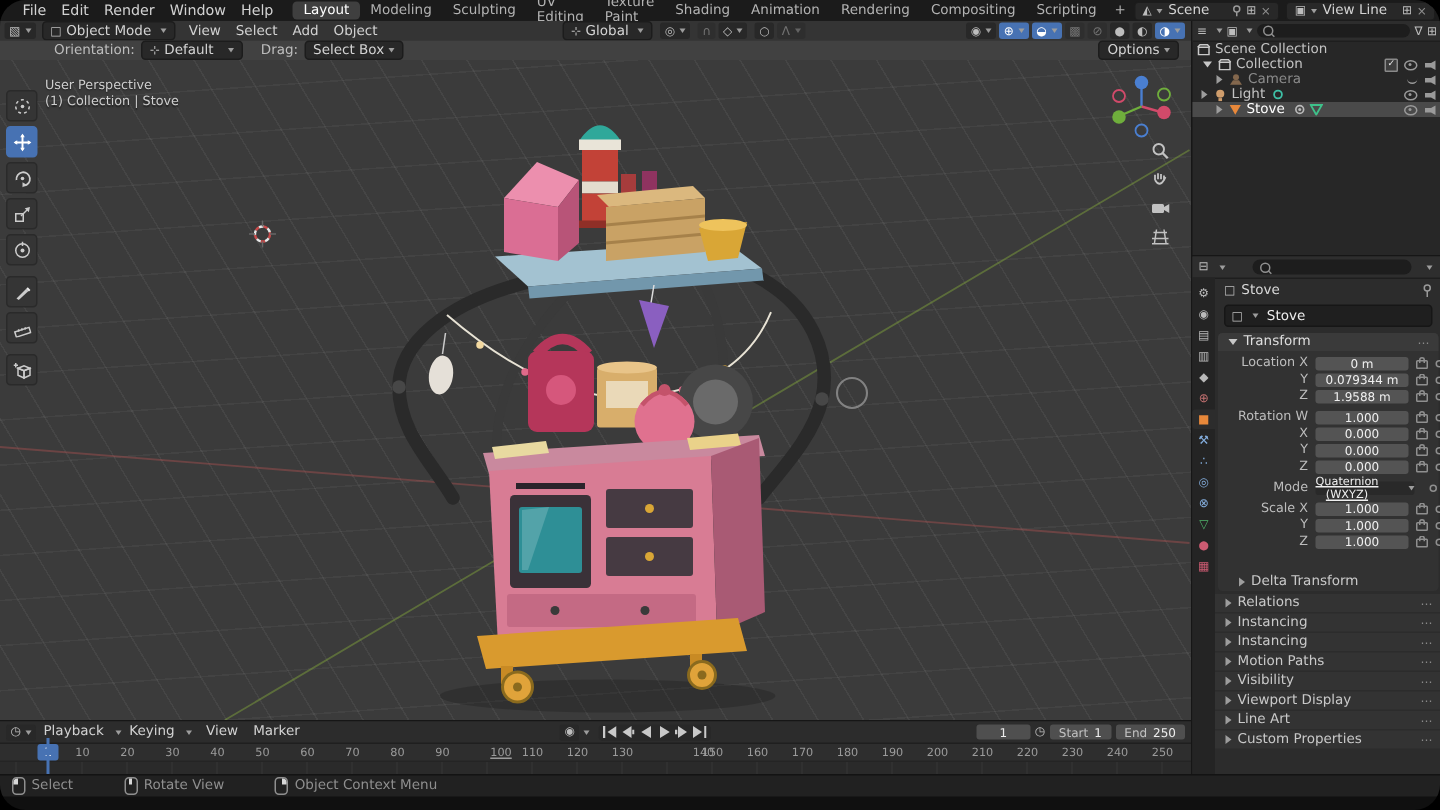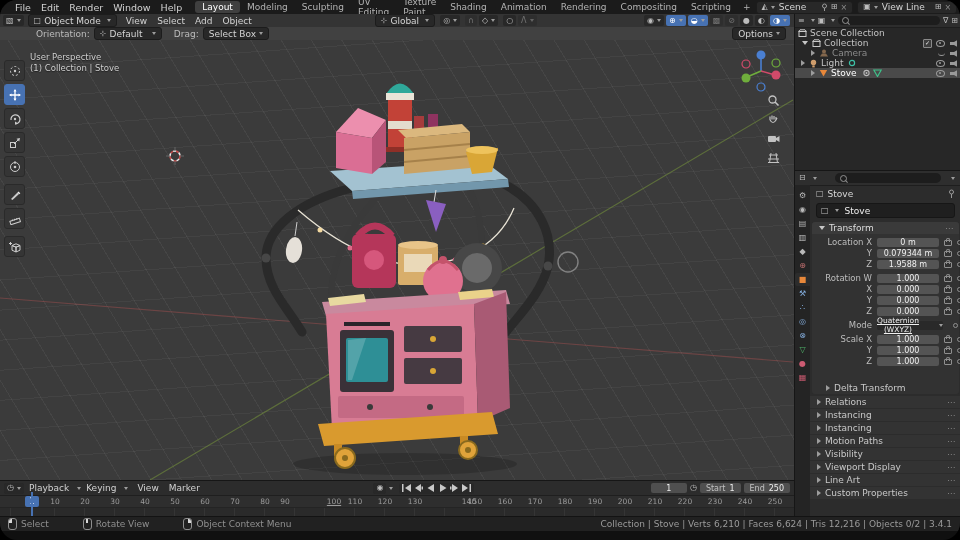"90" span.tick { left: 285px -> 295px }
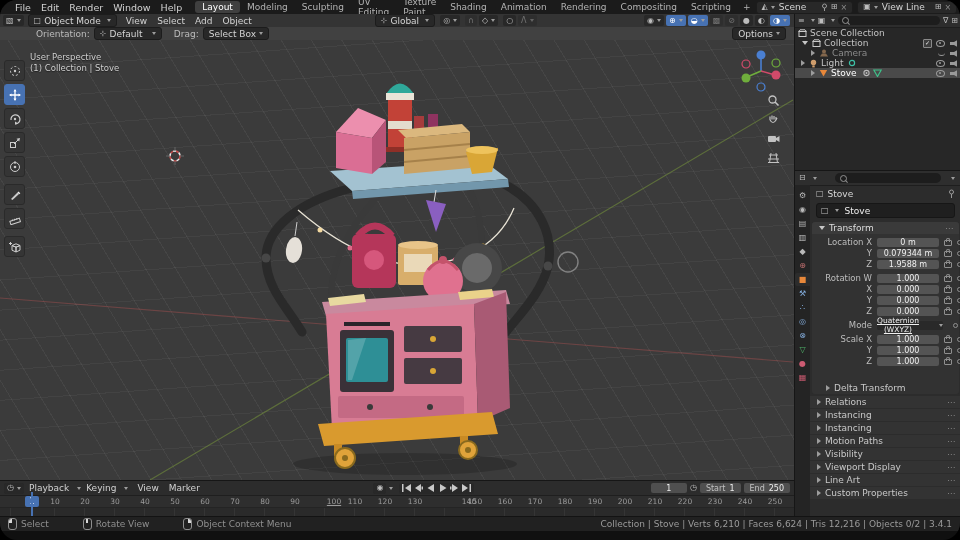"Collection | Stove | Verts" span { html: <span>Collection | Stove | Verts 6,210 | Faces 6,624 | Tris 12,216 | Objects 0/2 | 3.4.1</span> -> none }
